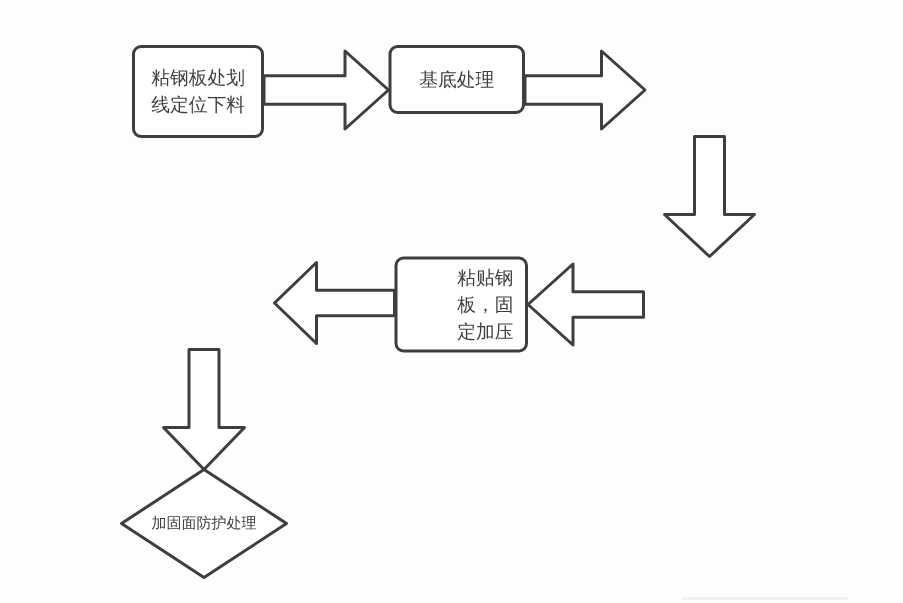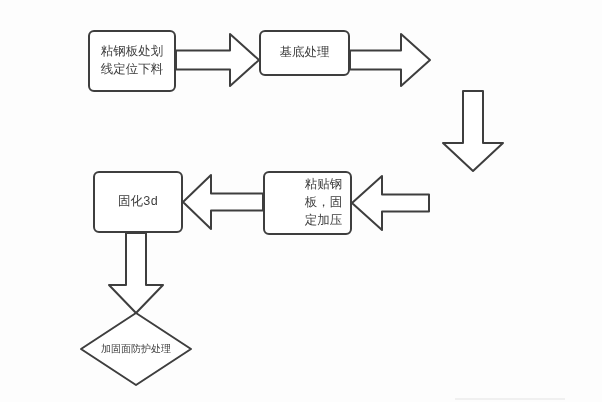"粘钢板处划线定位下料" .canvas { font-family: Liberation Mono, monospace -> Liberation Sans, sans-serif }
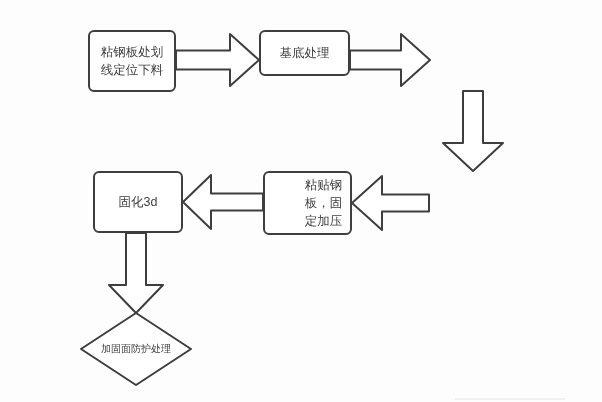"固化3d" div.node { html: <div>固化3d</div> -> none }
